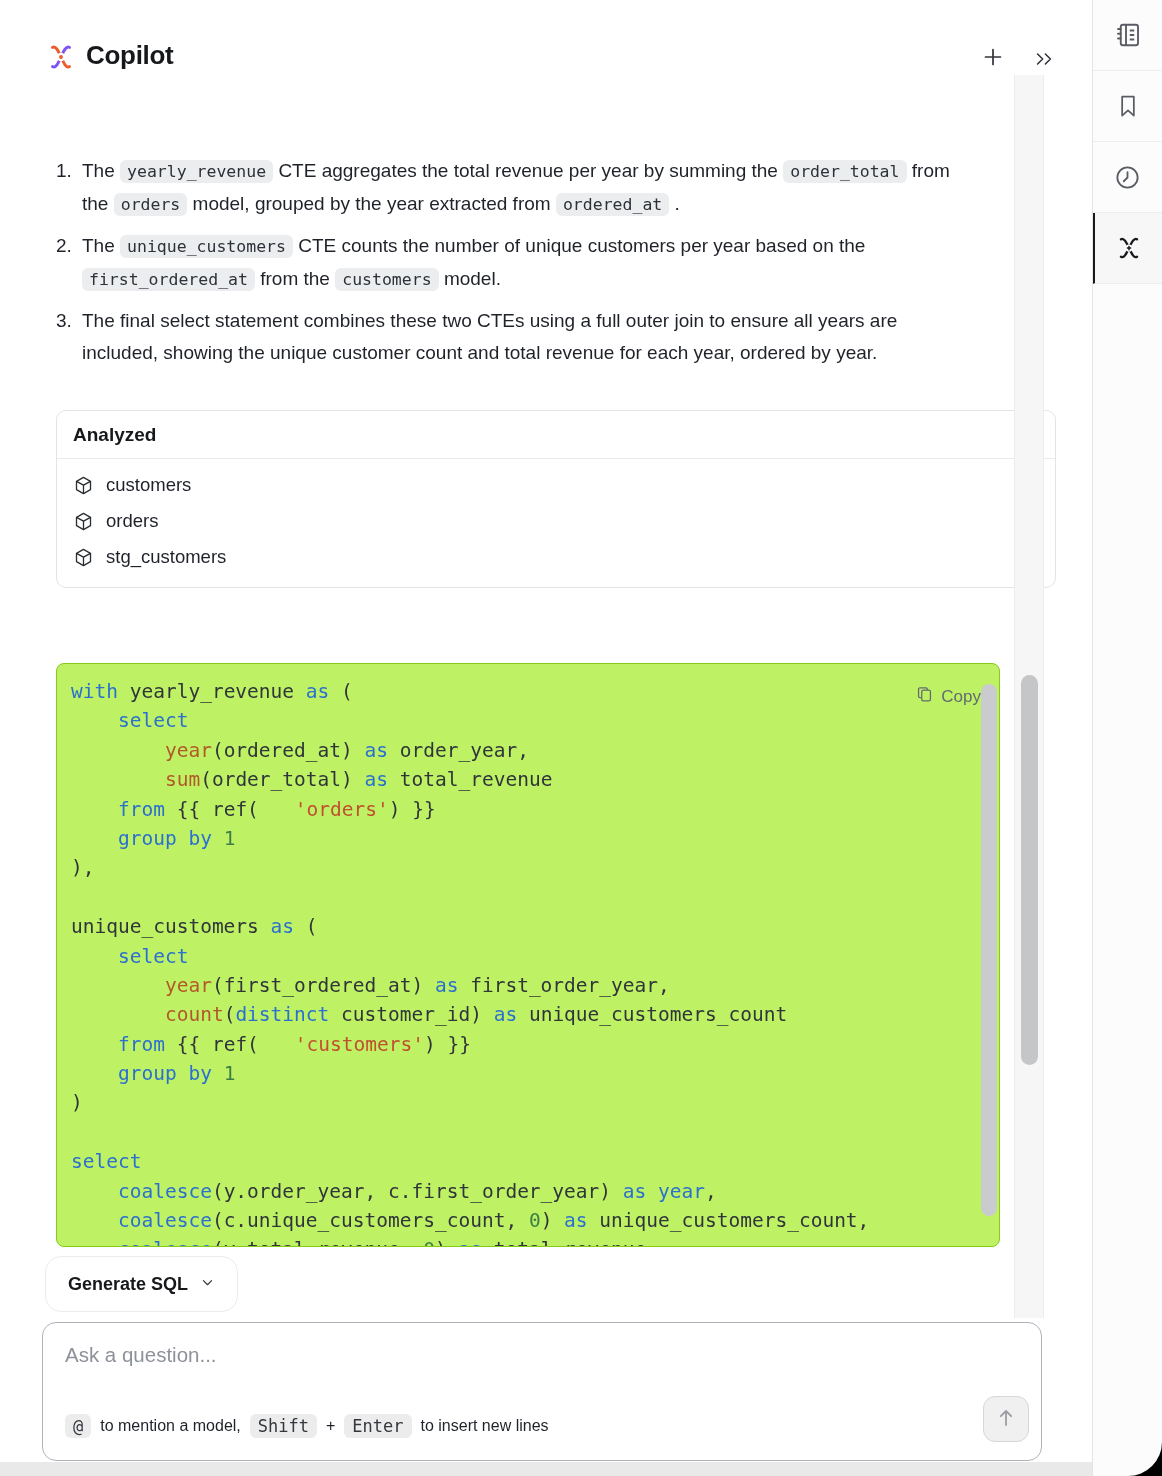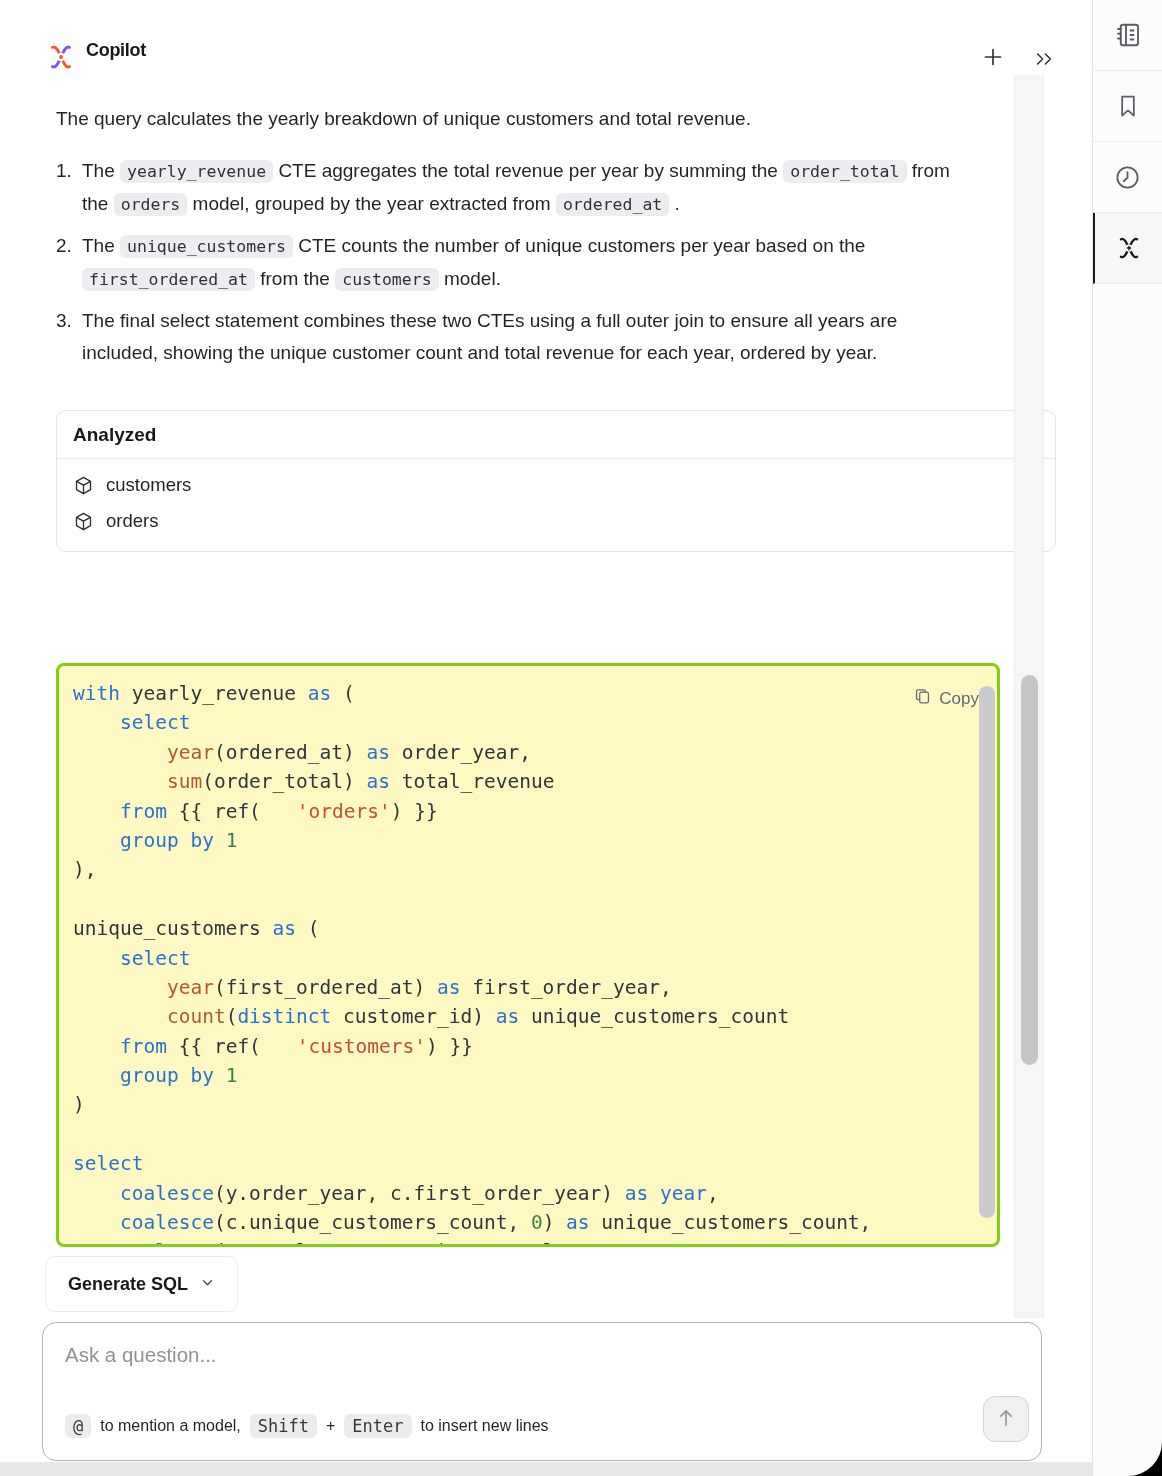"Copilot" .hdr-title { font-size: 18px -> 26px }
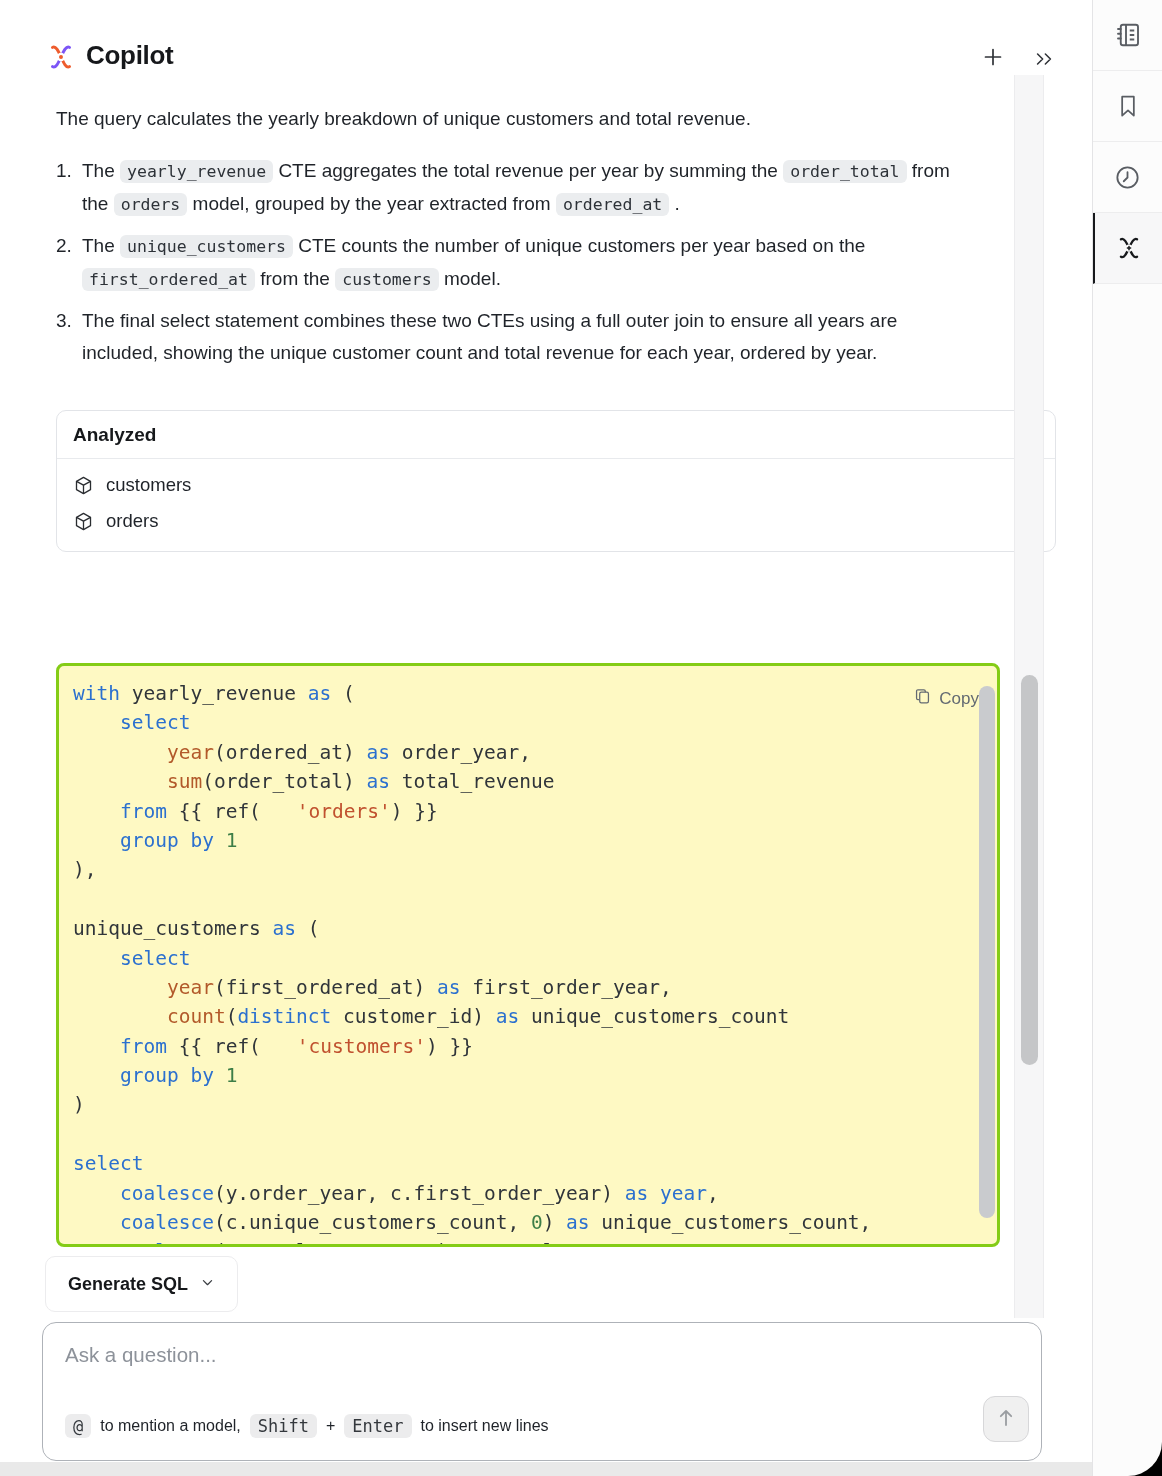"The query calculates the yearly" div.summary { html: <div>The query calculates the yearly breakdown of unique customers and total revenue.</div> -> none }
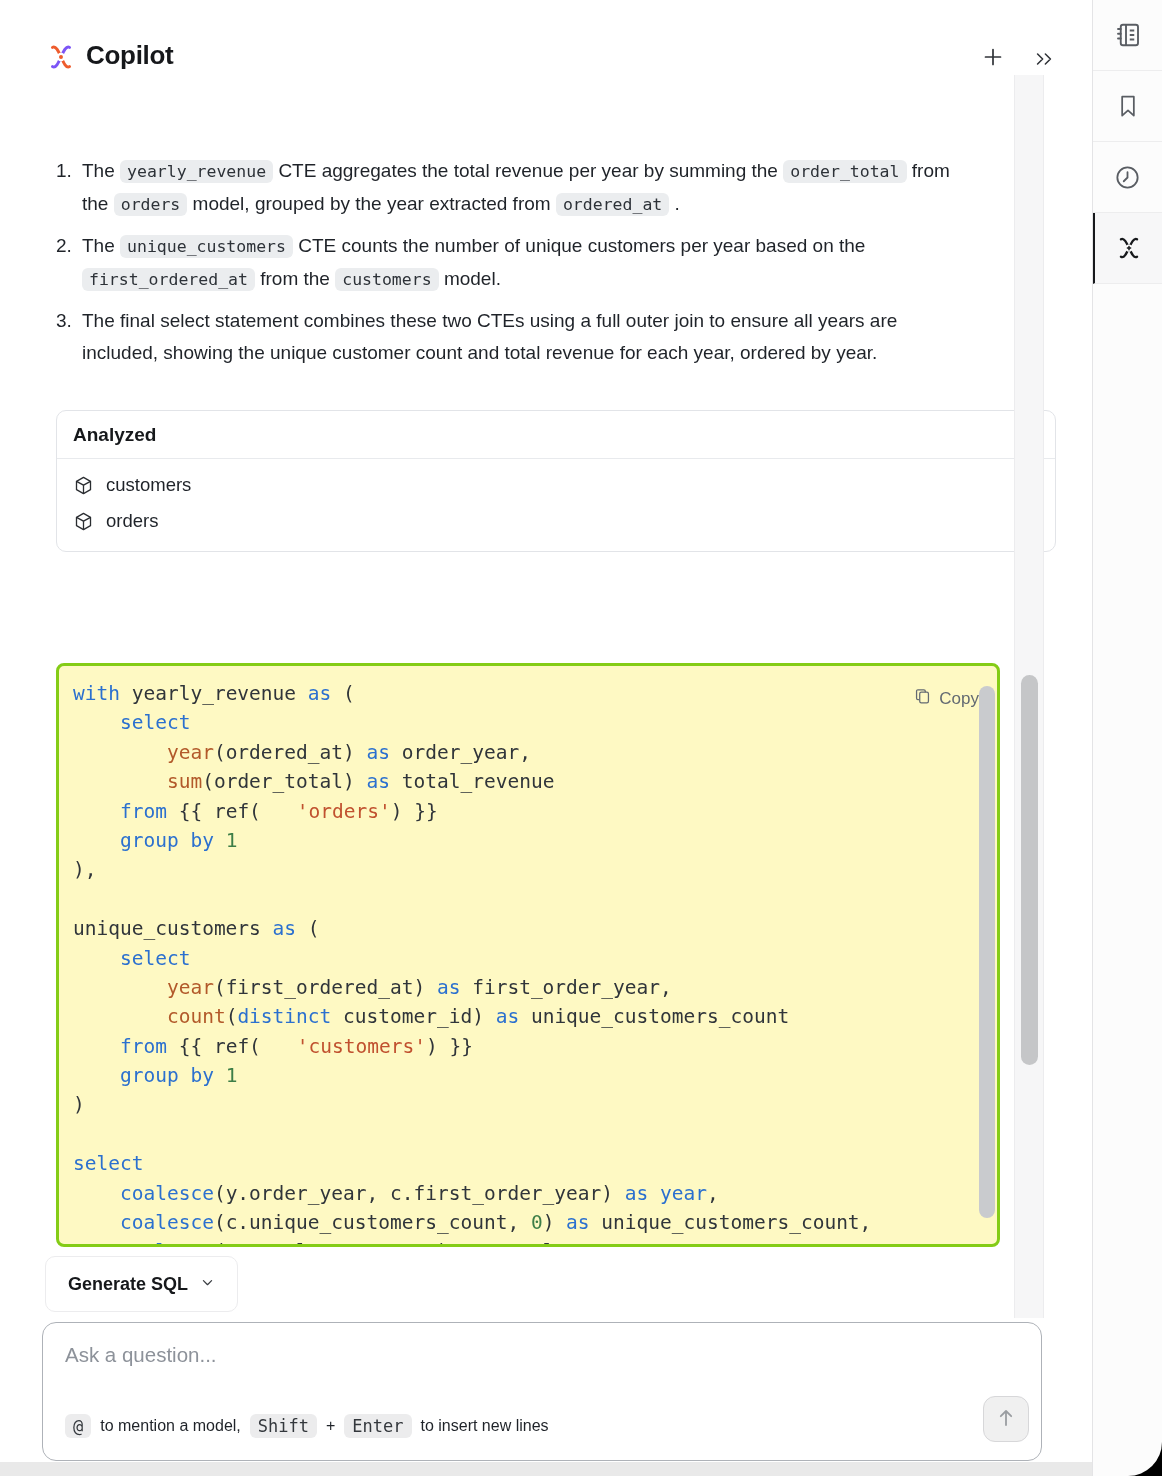"stg_customers" li.analyzed-item { html: none -> <li> <span> <svg> <path></path> <path></path> <path></path> </svg> </span> <span>stg_customers</span> </li> }
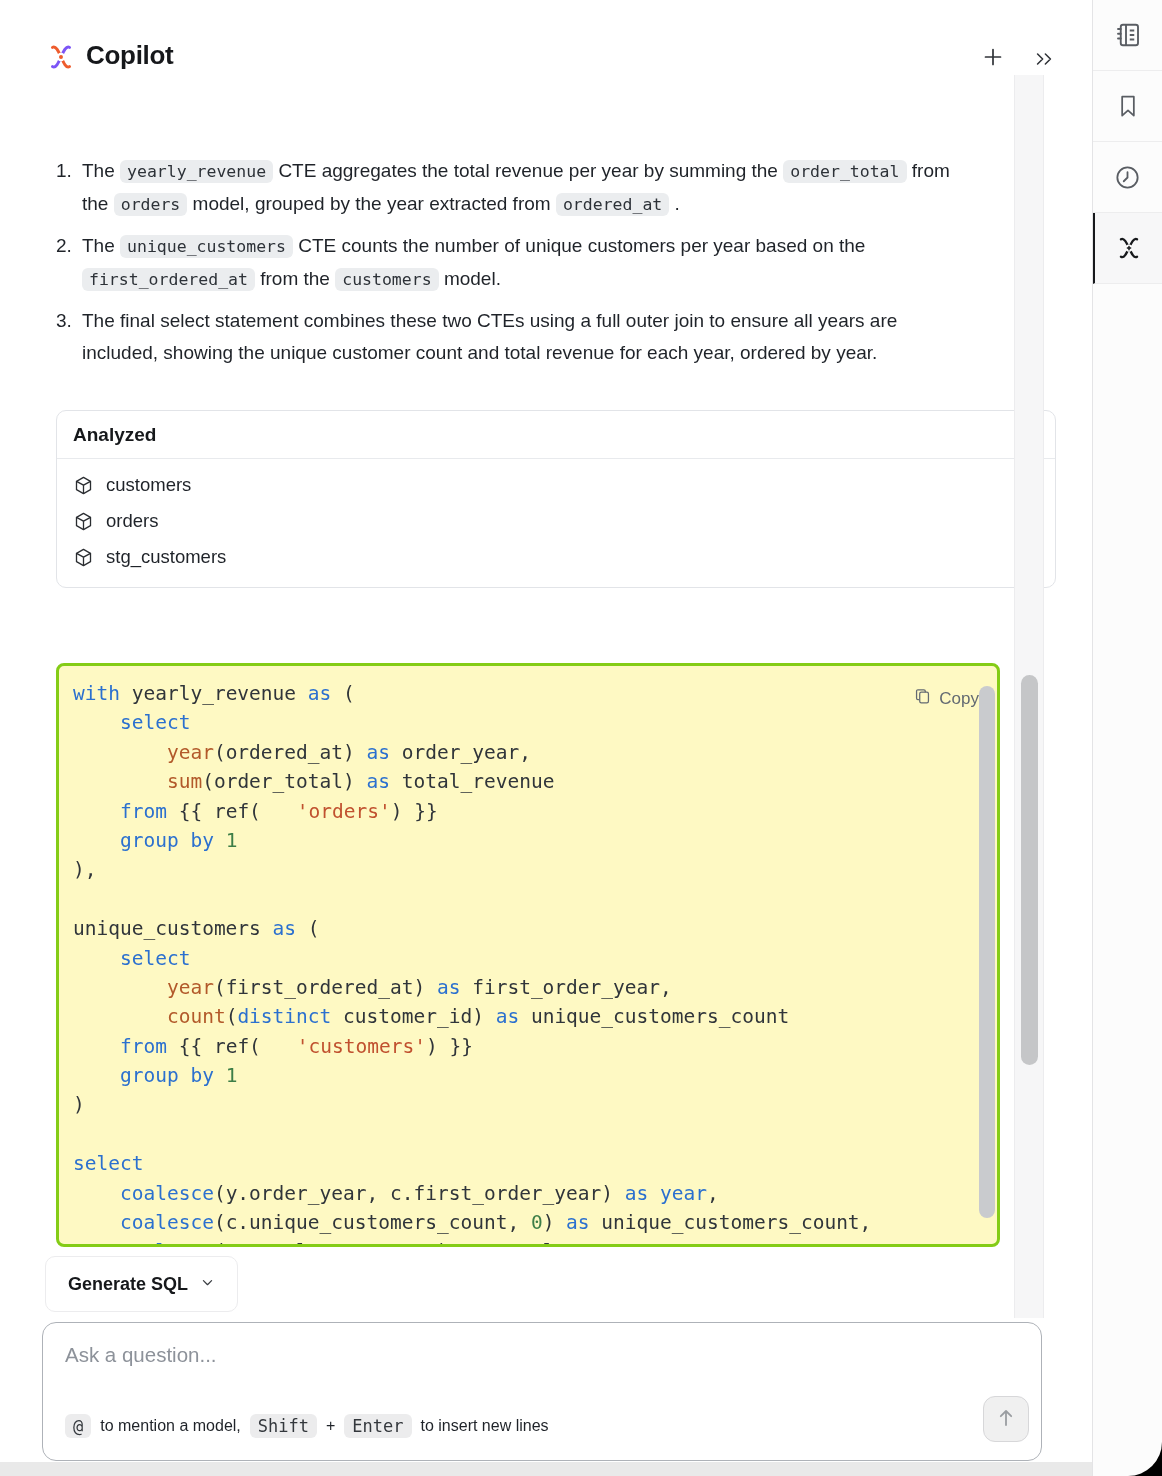"with yearly_revenue as (" .codeblock { background: #fef9c3 -> #bef264; border: 3px solid #84cc16 -> 1px solid #84cc16 }
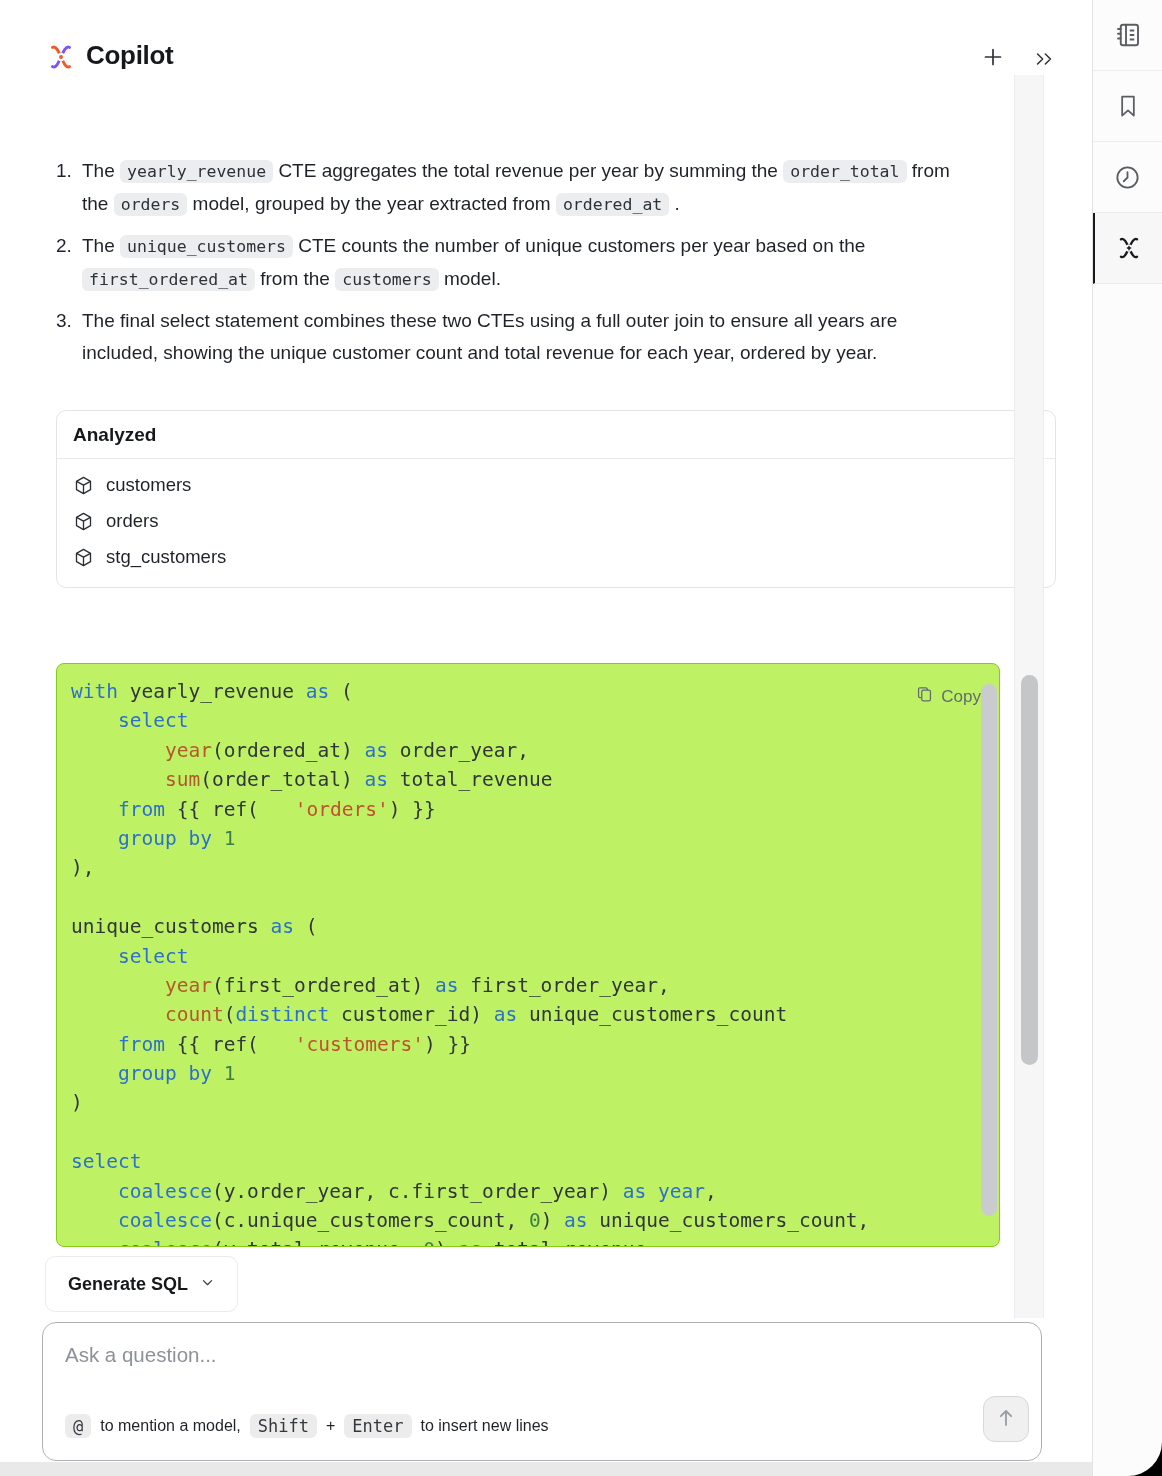"Generate SQL" .generate { border-radius: 10px -> 16px }
